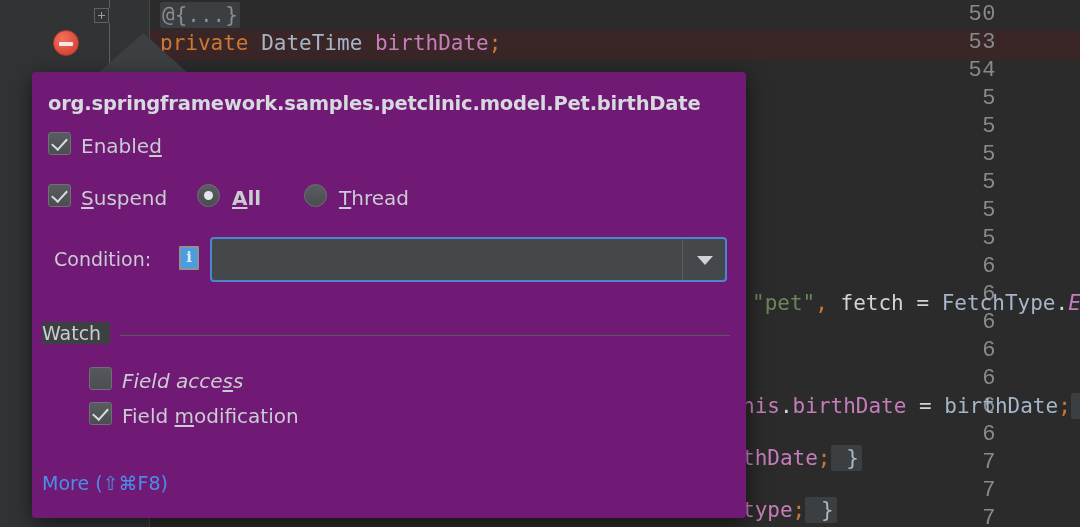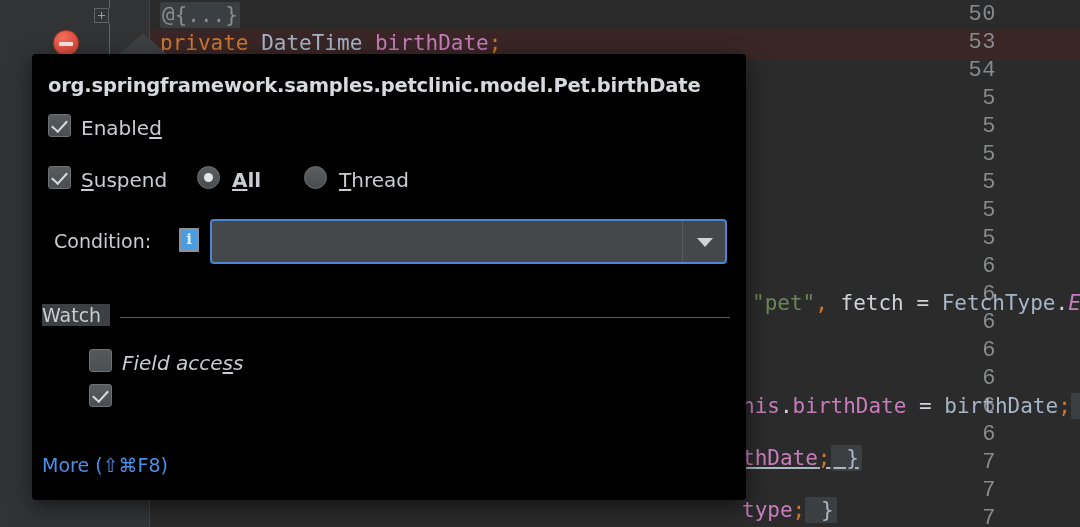"org.springframework.samples.petclinic.mo" #dialog { background: #000000 -> #701a75; top: 54px -> 72px }
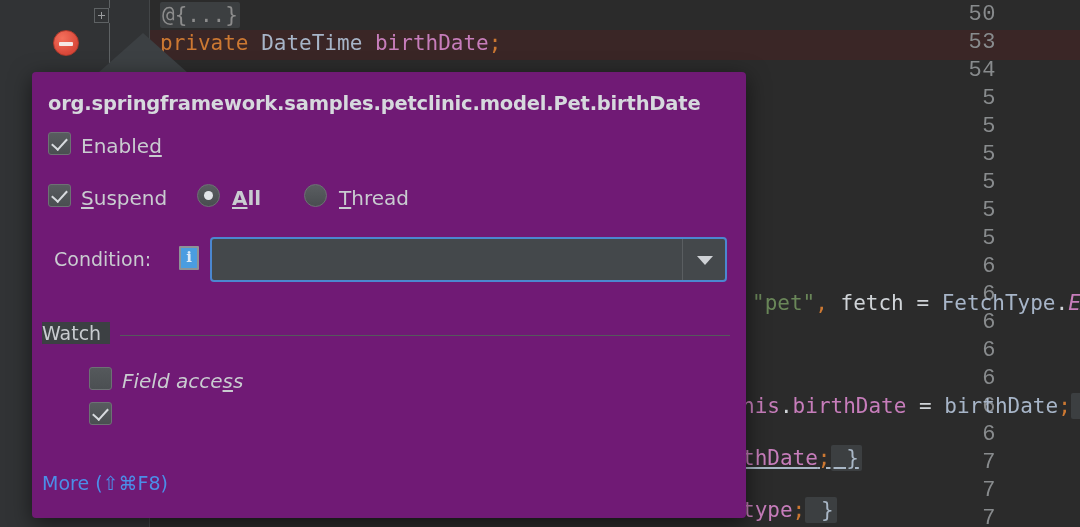"Field modification" div.lbl { html: none -> <div><span>Field </span><u>m</u><span>odification</span></div> }
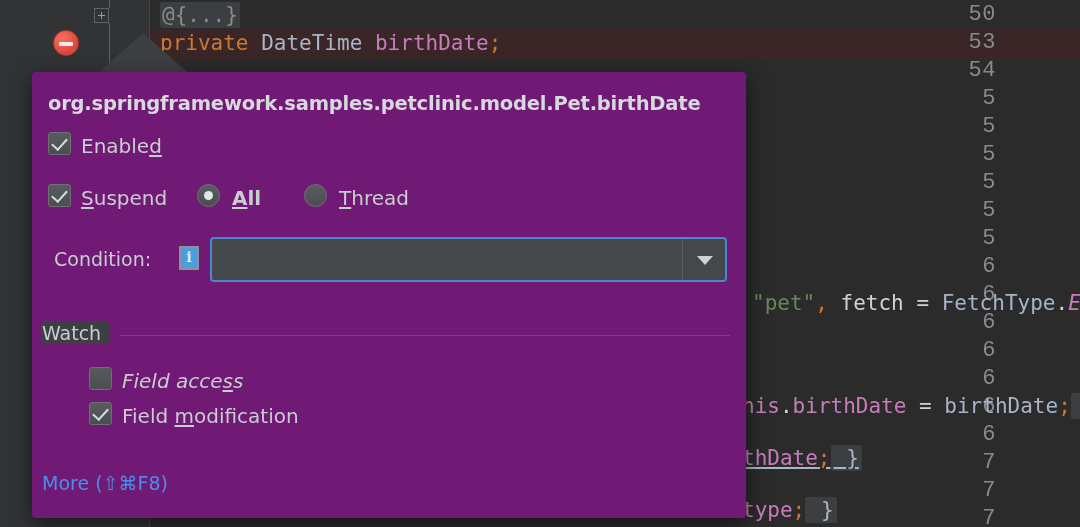"thDate; }" div.code-line { text-decoration: underline -> none }
